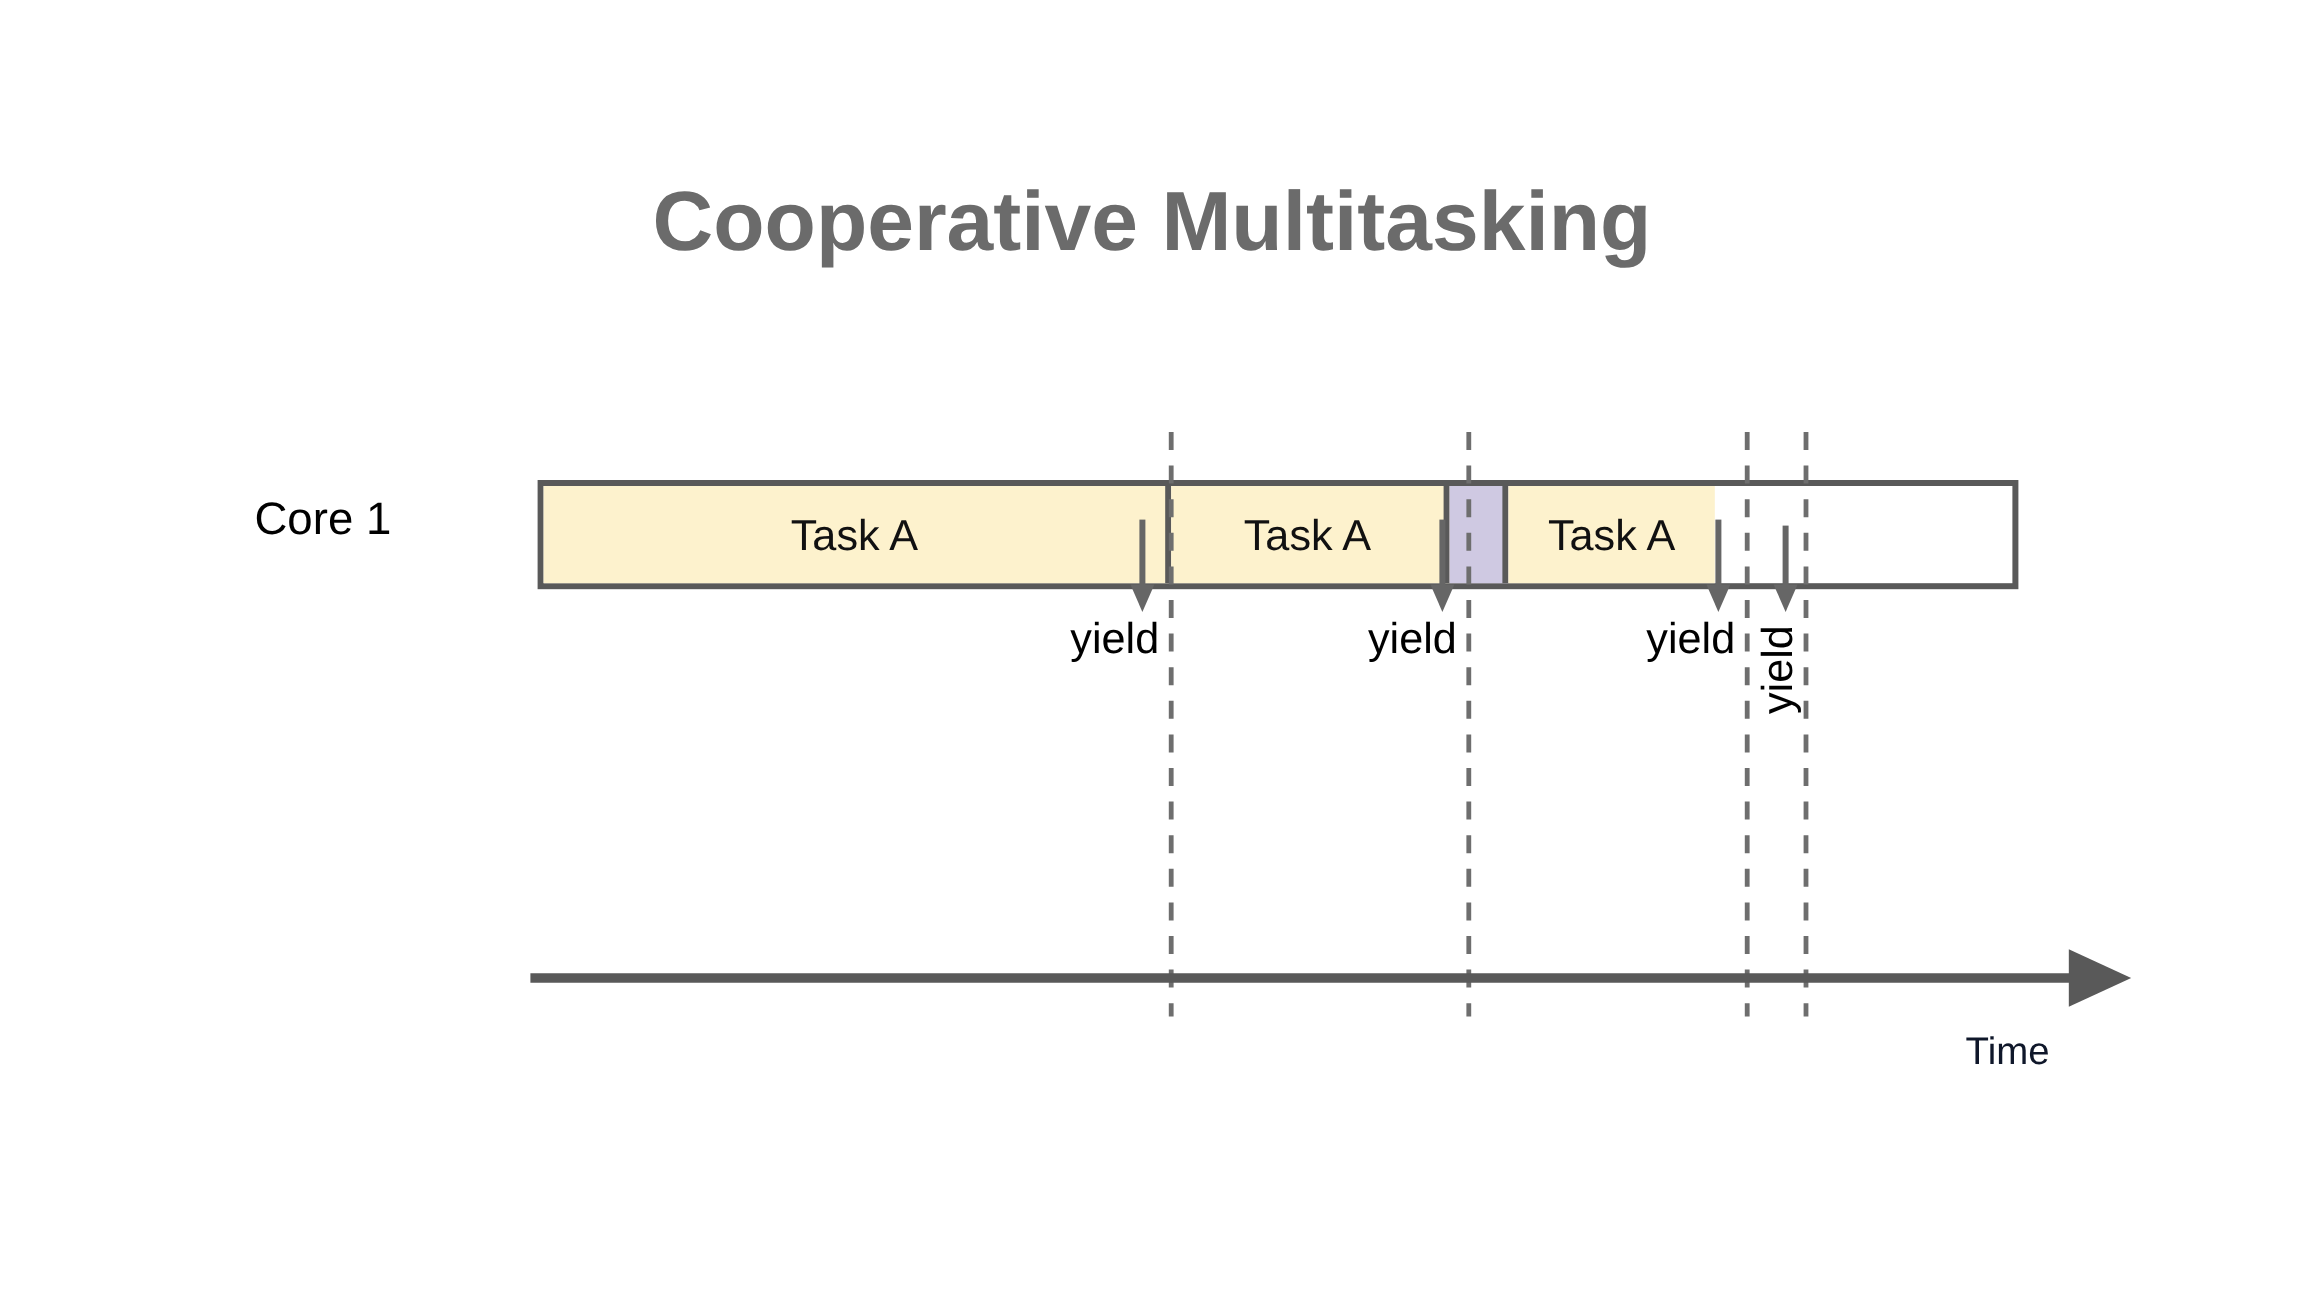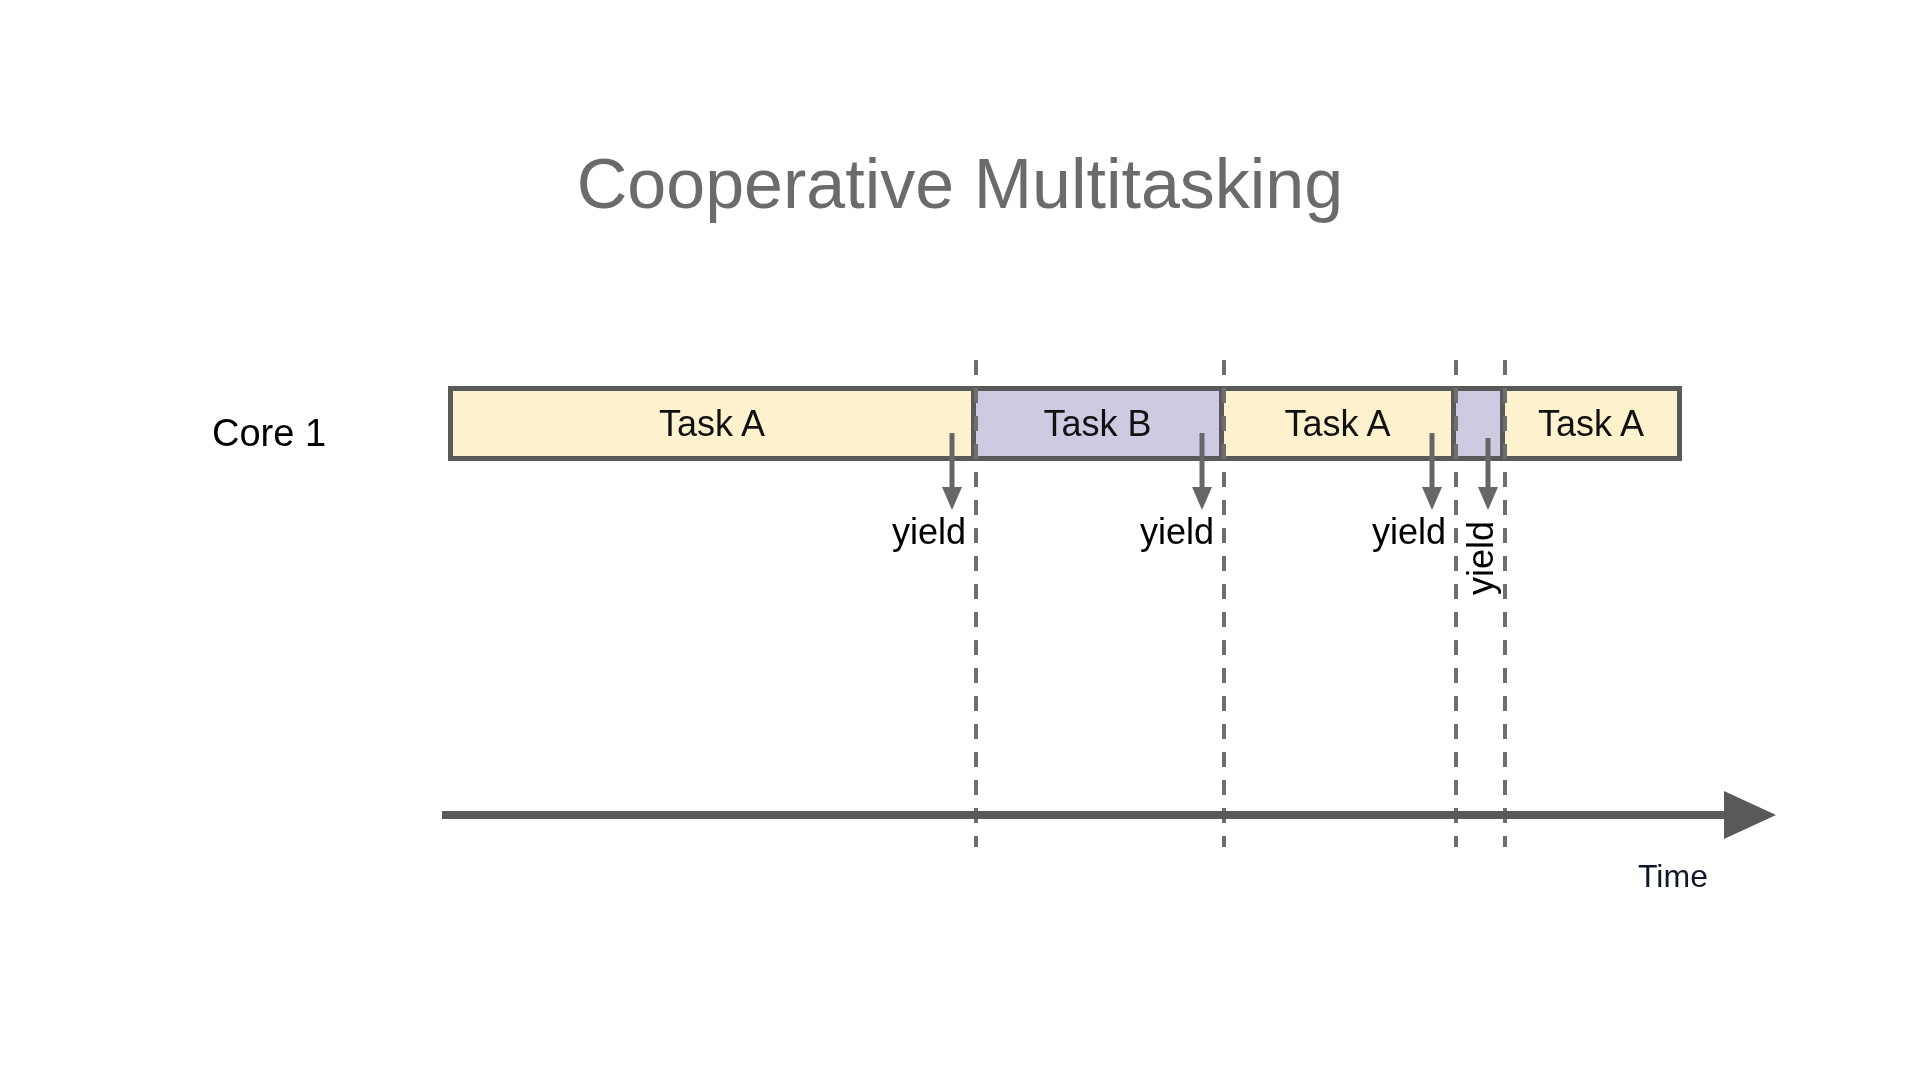"Cooperative Multitasking" .subtitle { font-weight: 400 -> 700 }
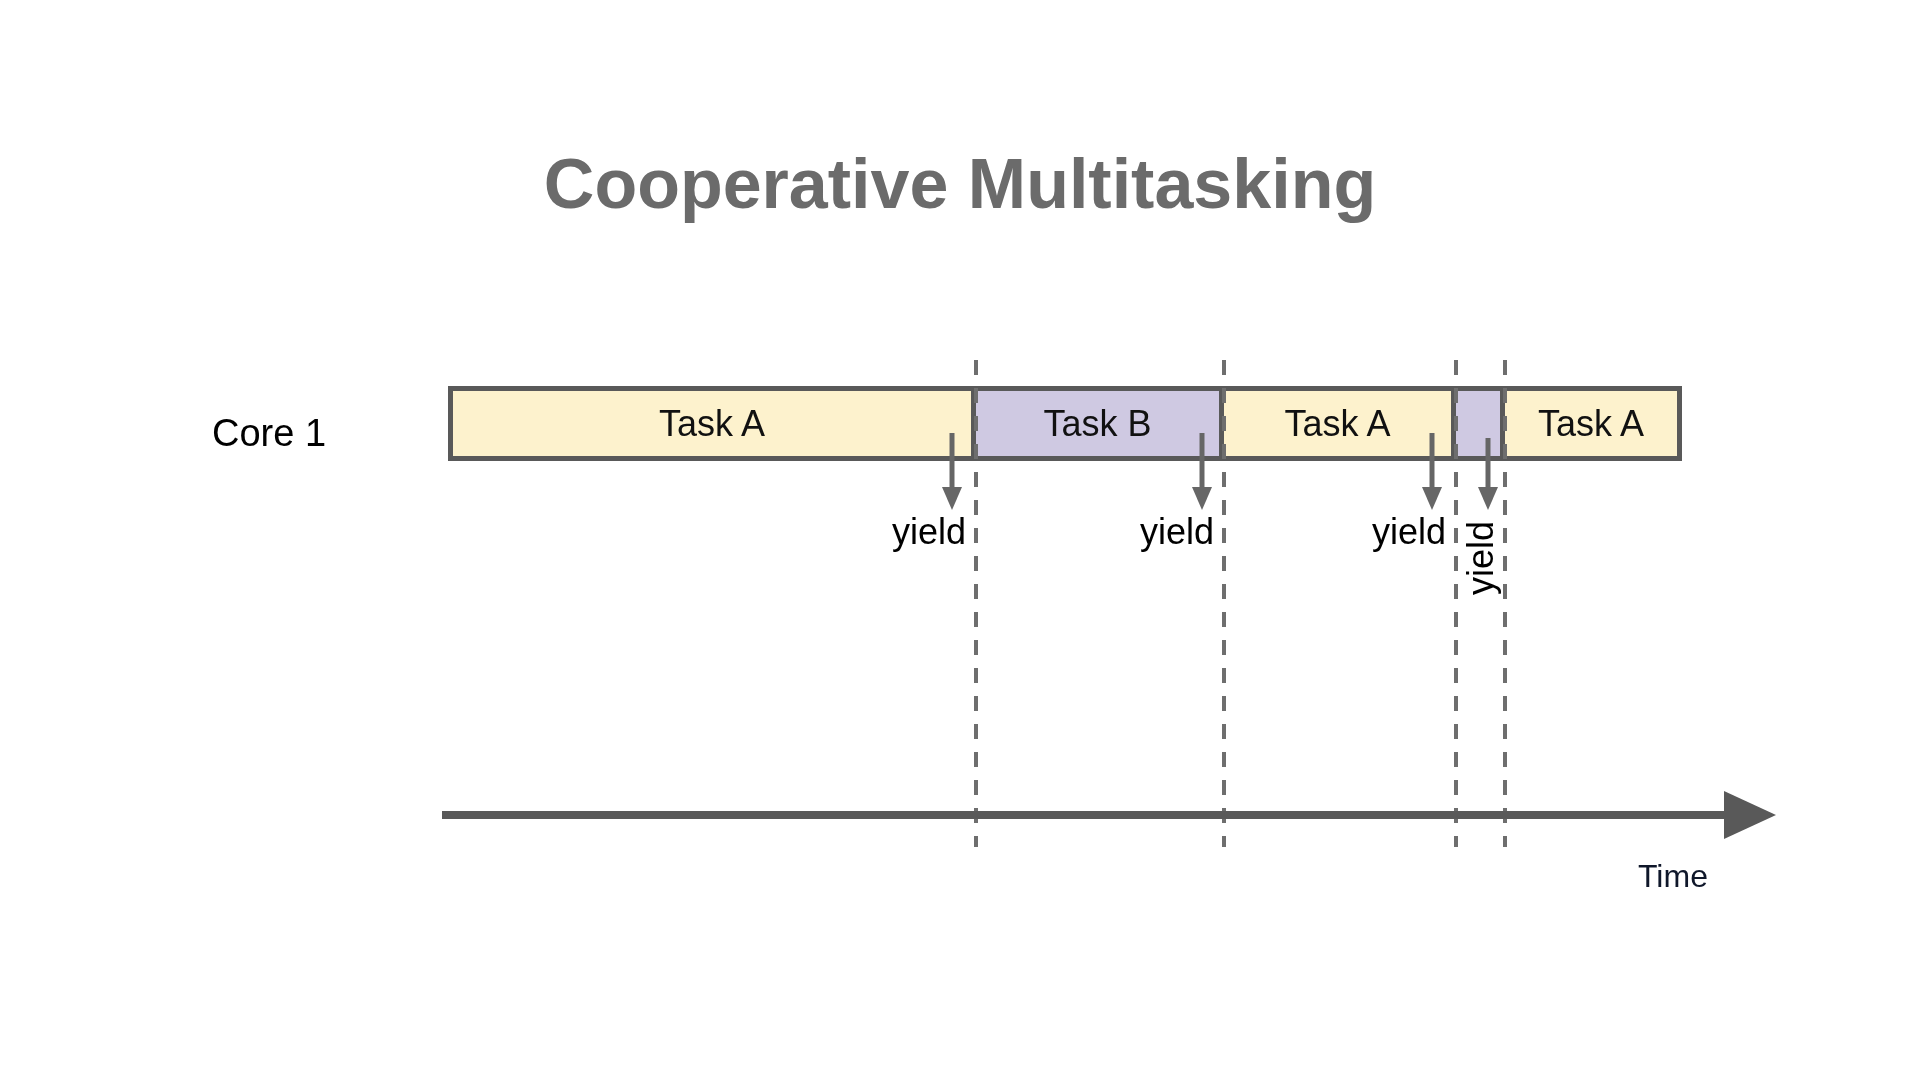"Task A" .bar { height: 75px -> 91px; top: 386px -> 400px }
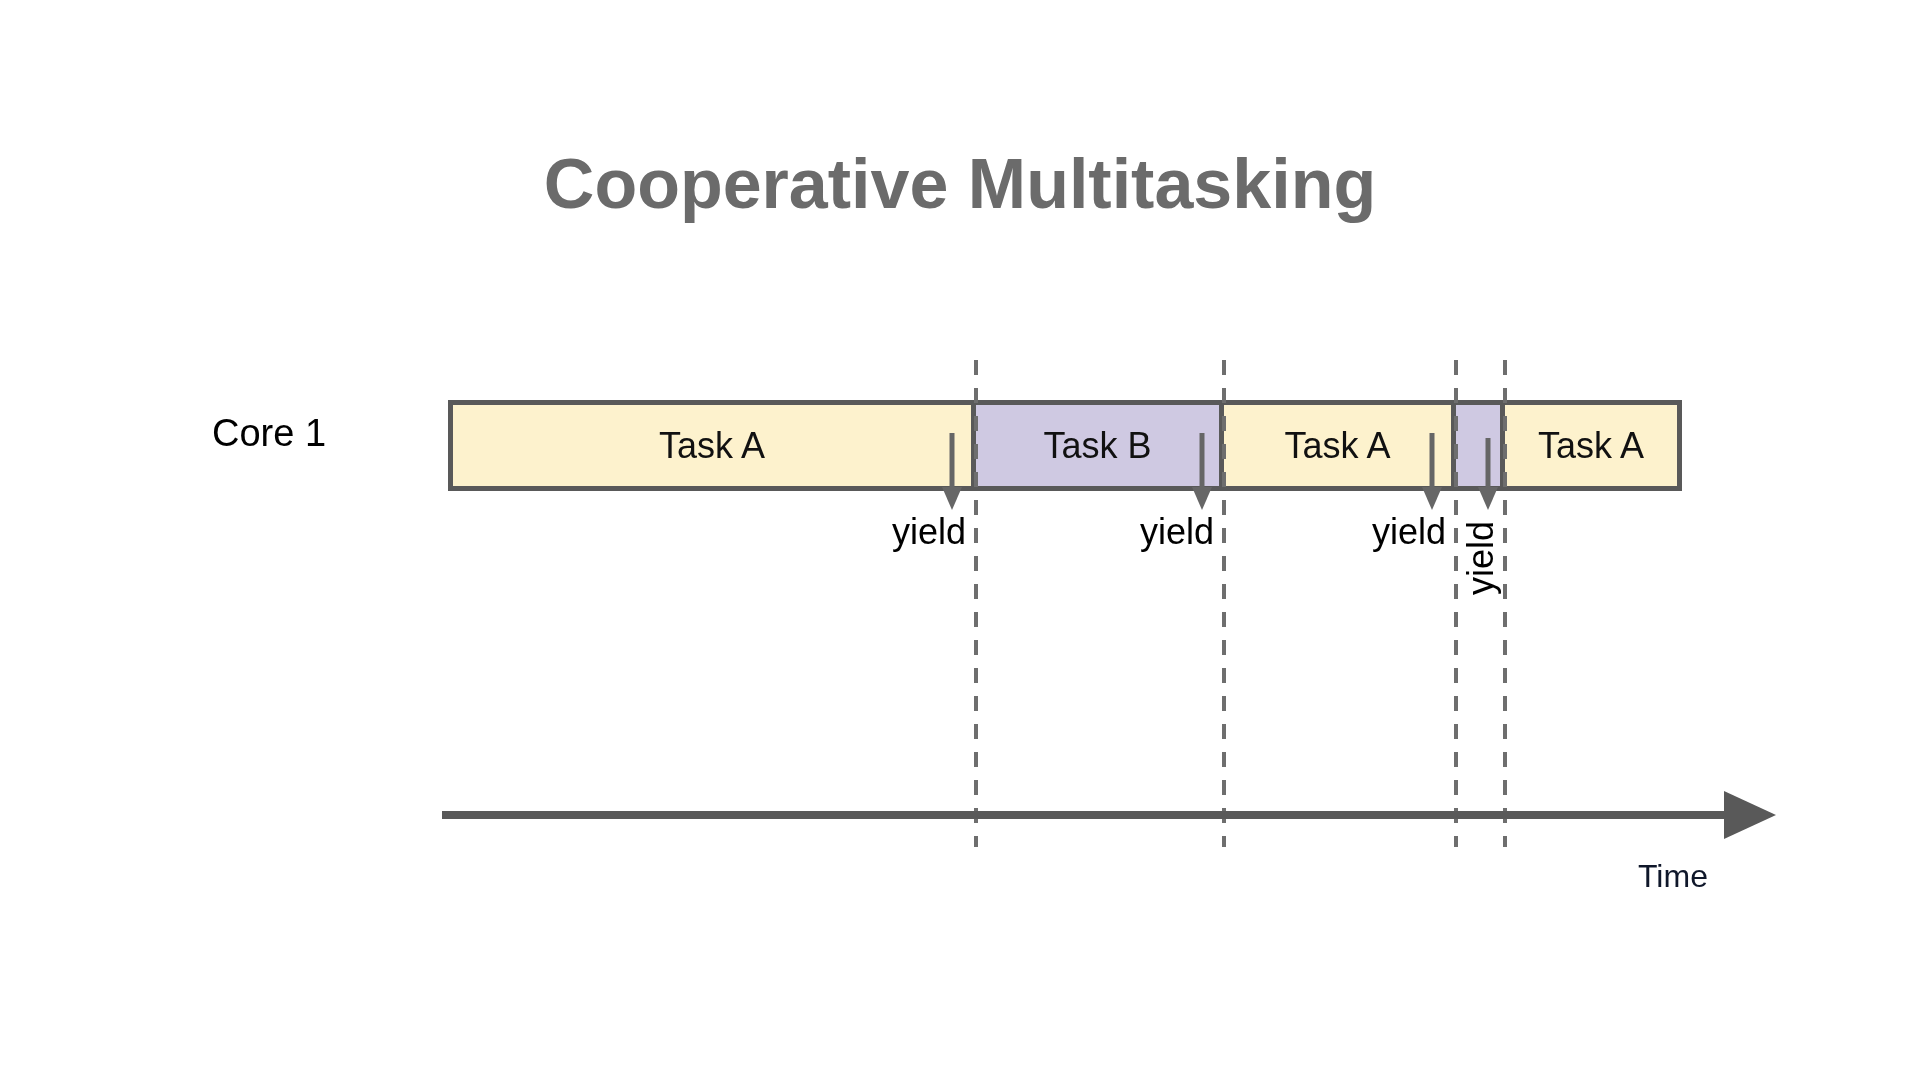"Task B" div.seg { html: <div>Task B</div> -> none }
